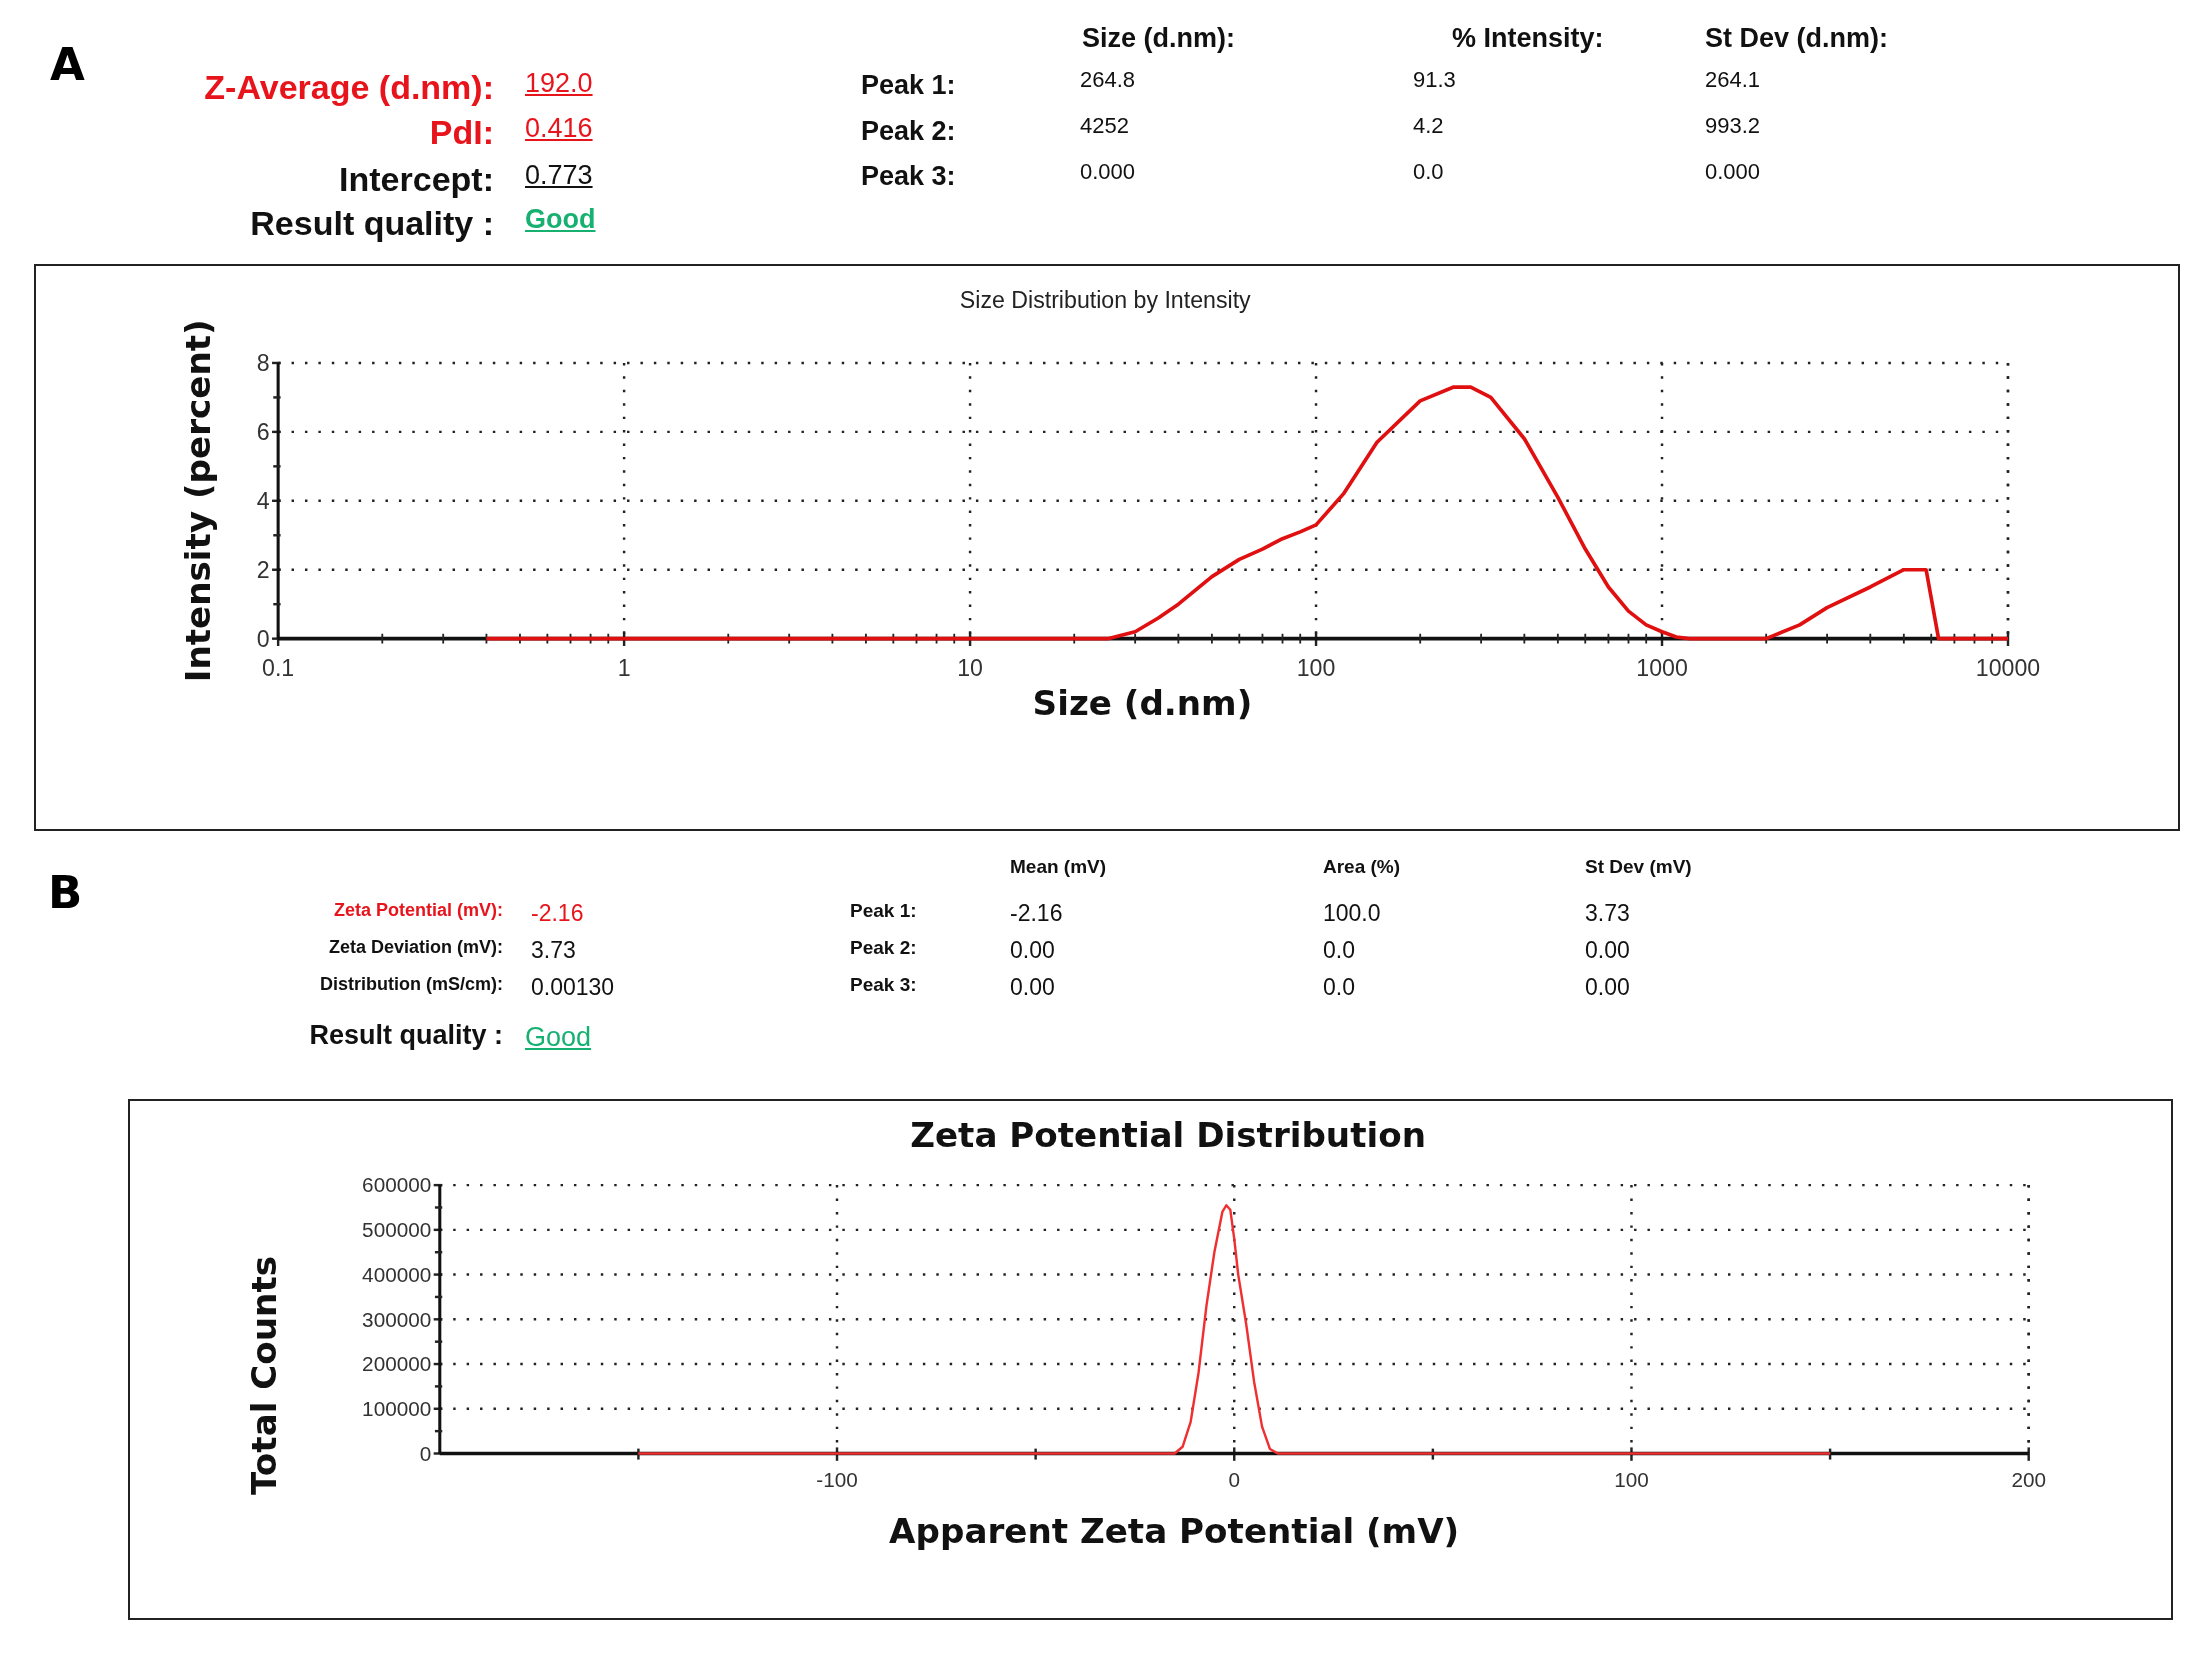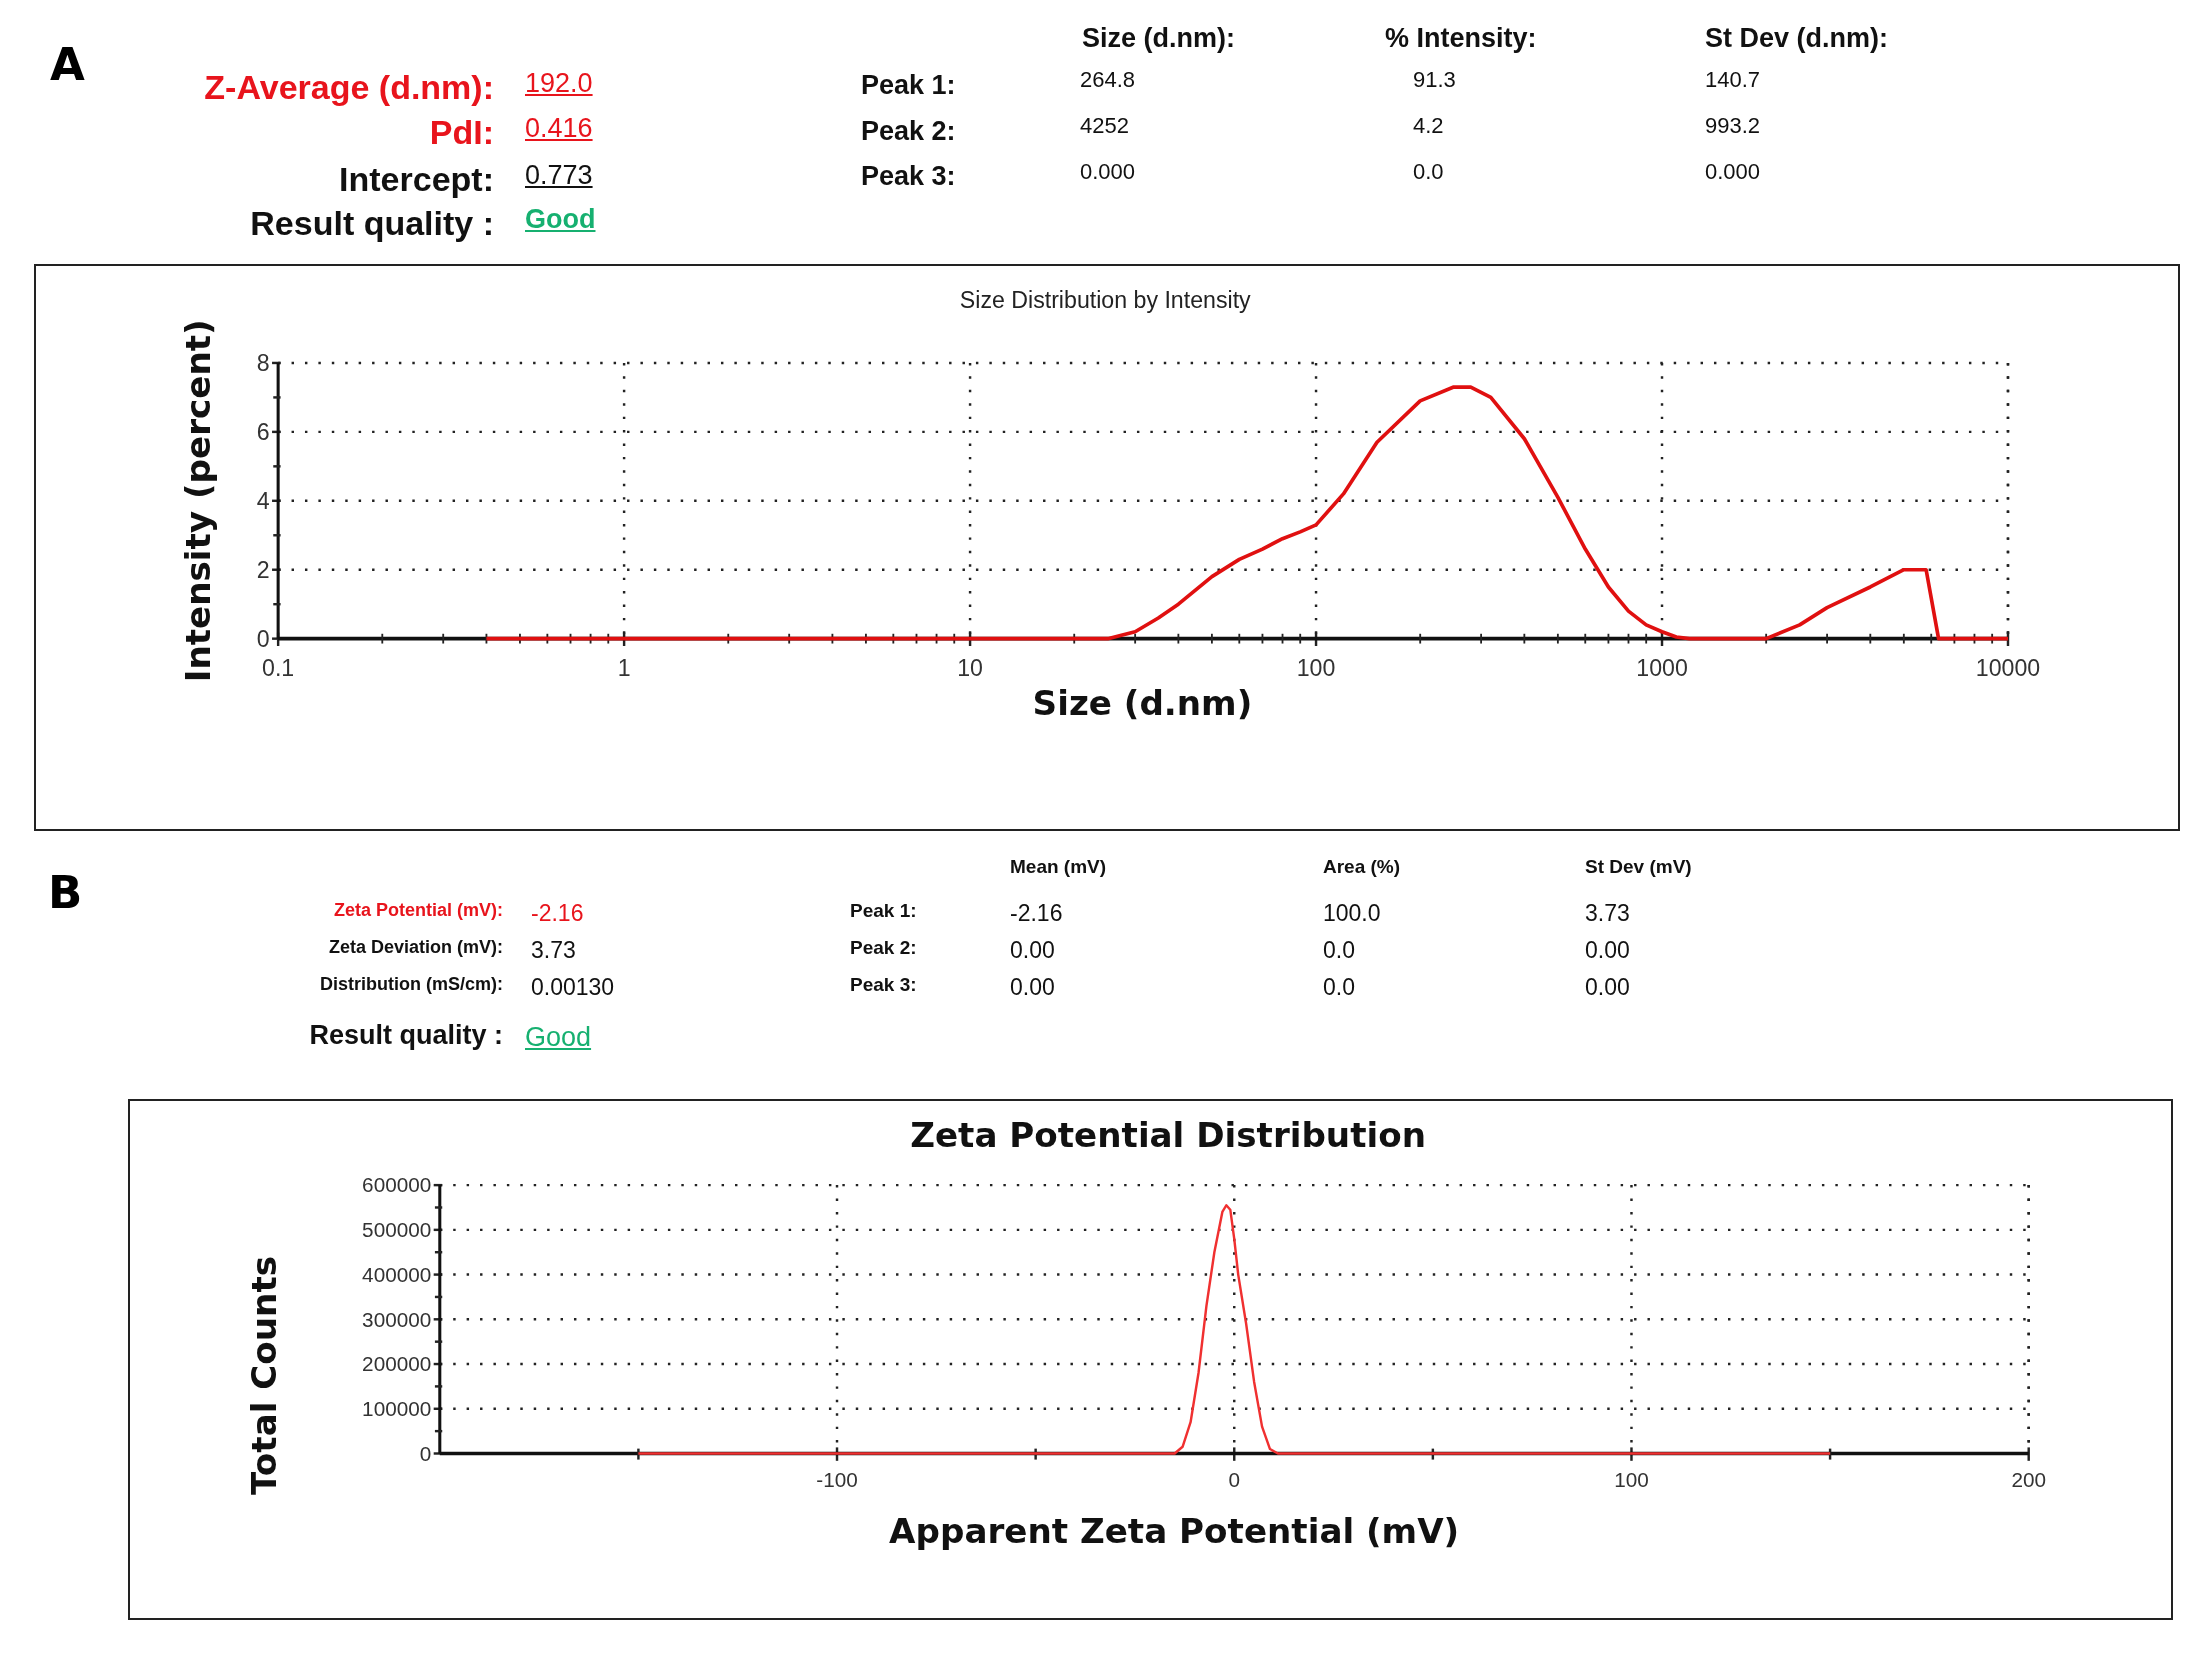"% Intensity:" div.hdr { left: 1385px -> 1452px }
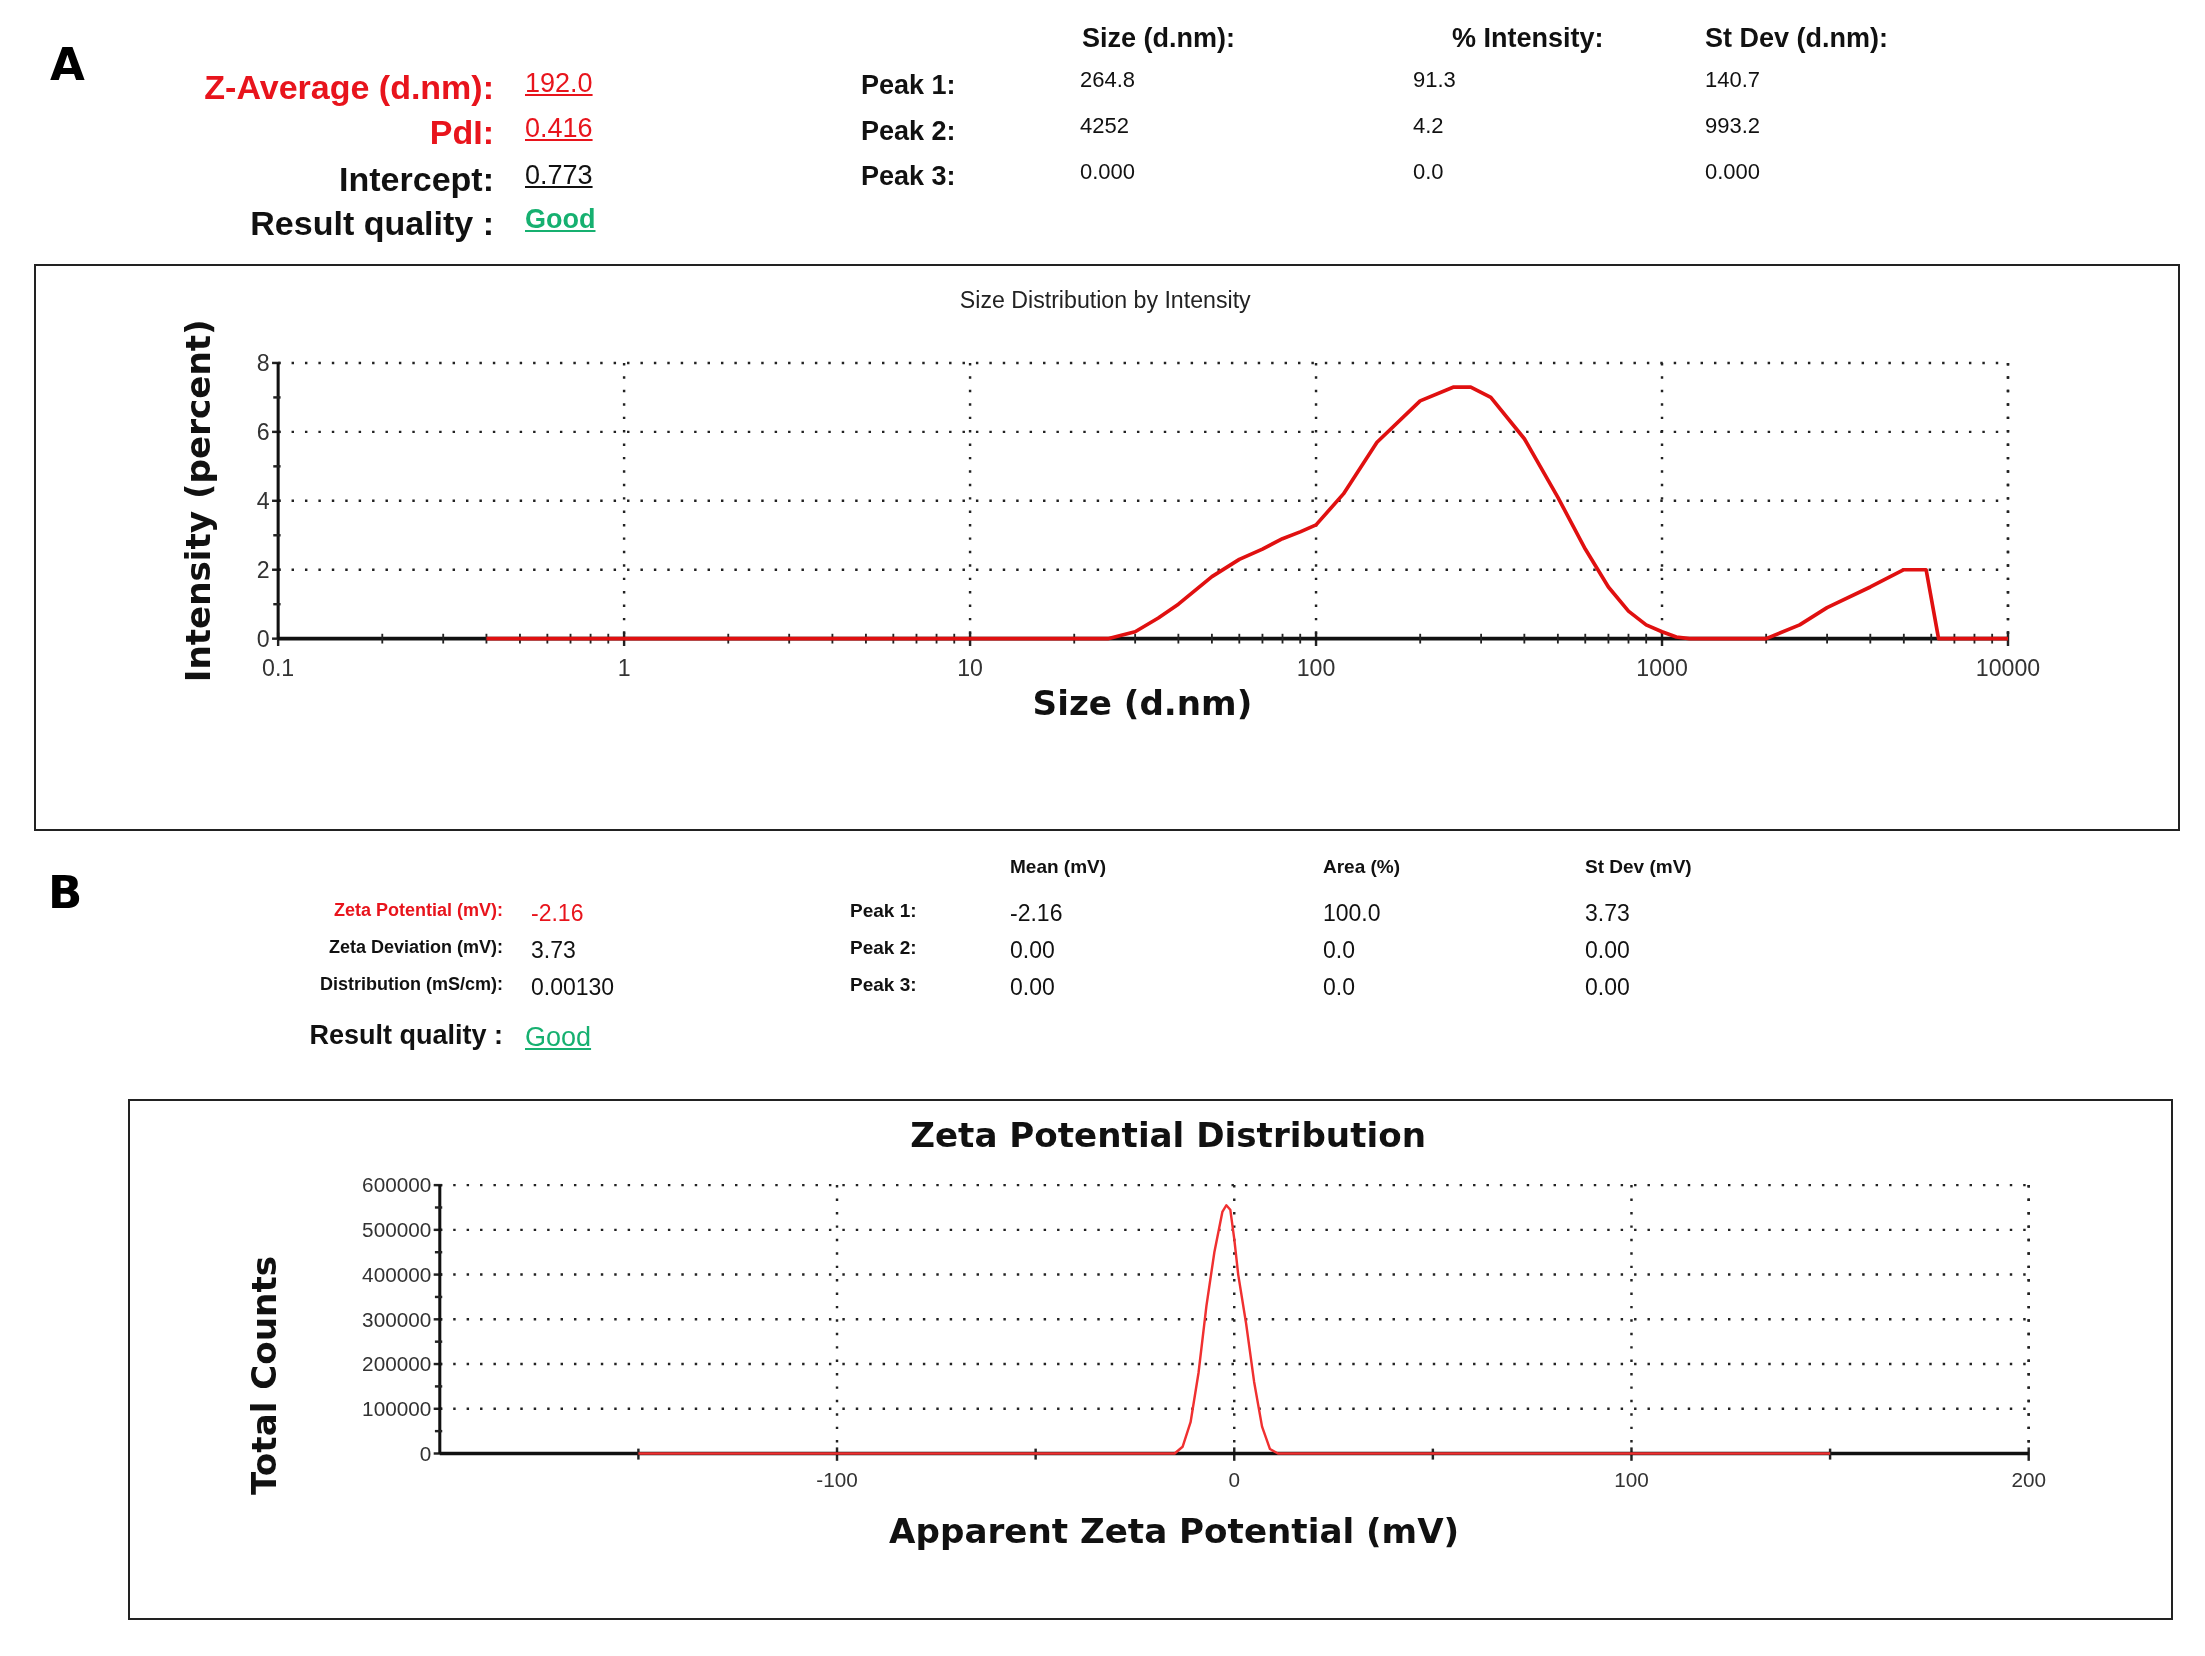"140.7" div.cell { text: 140.7 -> 264.1 }
